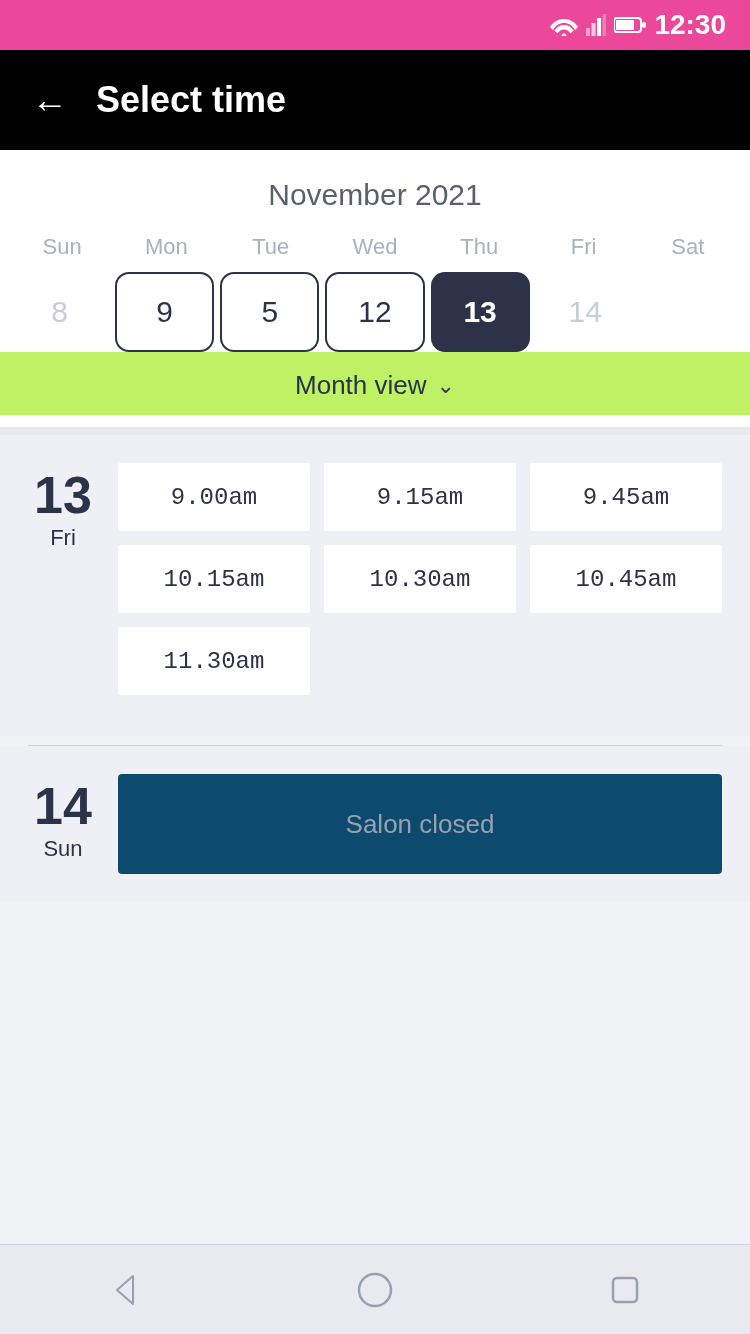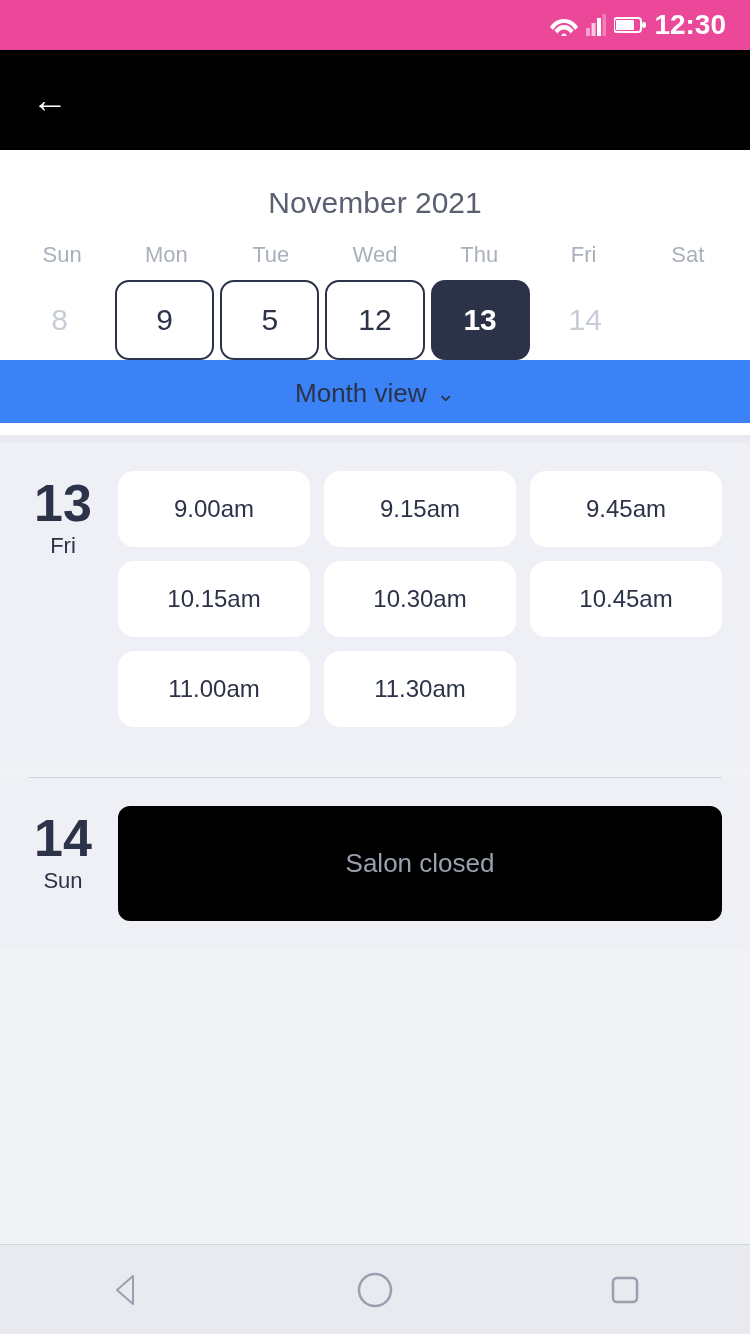"Select time" span.header-title { html: none -> <span>Select time</span> }
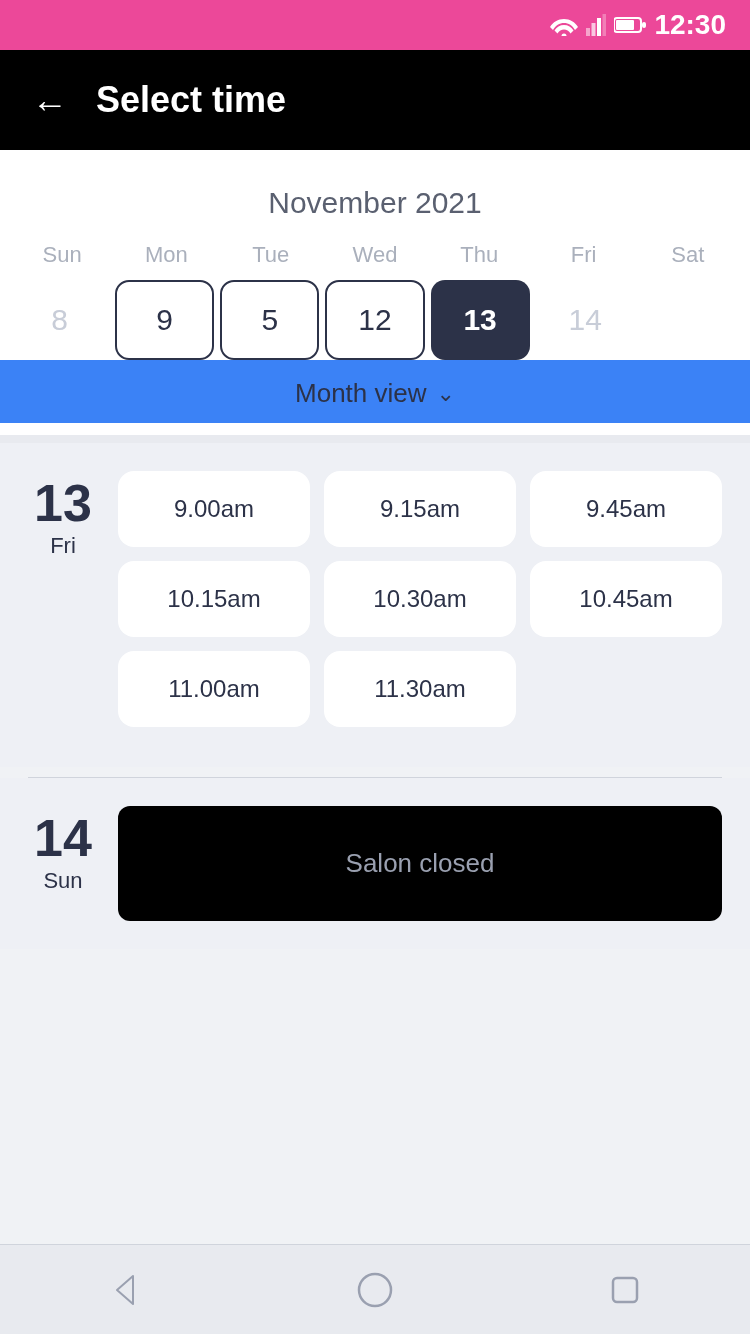"November 2021" .calendar-section { padding: 36px 0 12px -> 28px 0 12px }
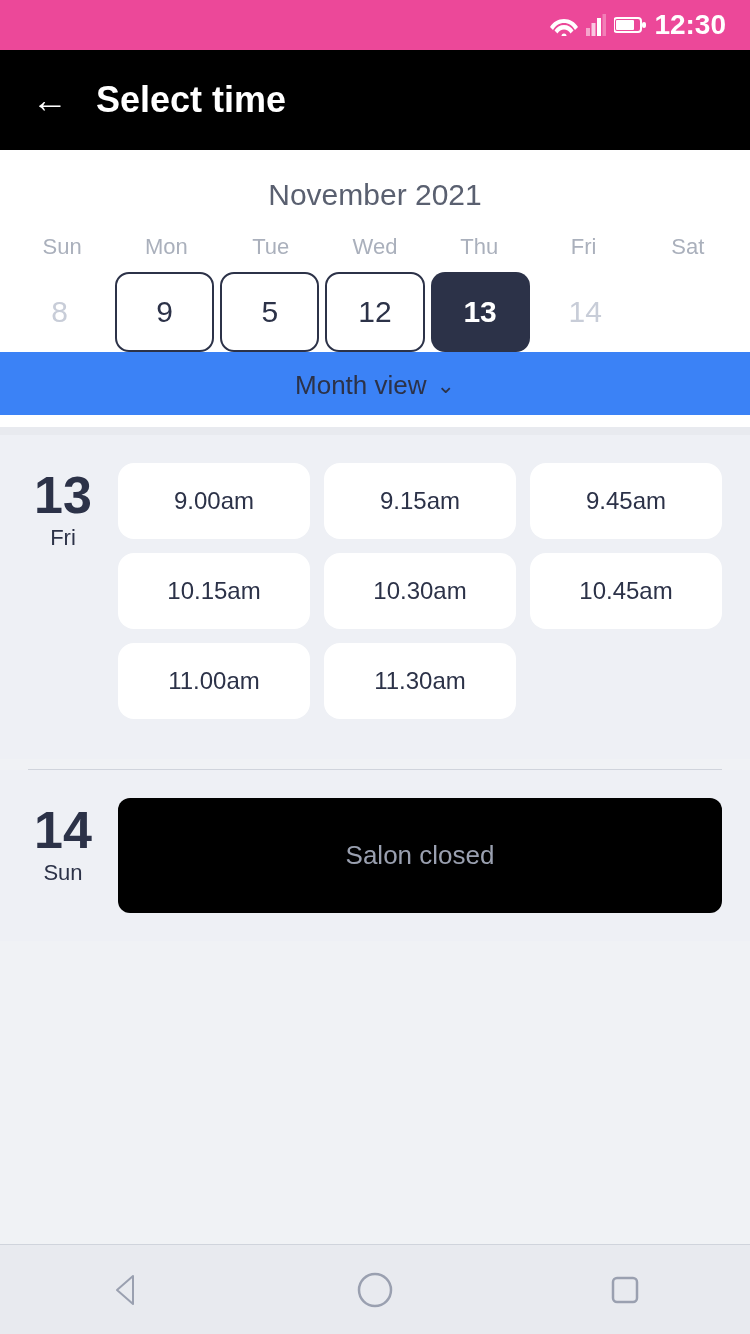"Month view" .month-view-row { background: #3b82f6 -> #bef264 }
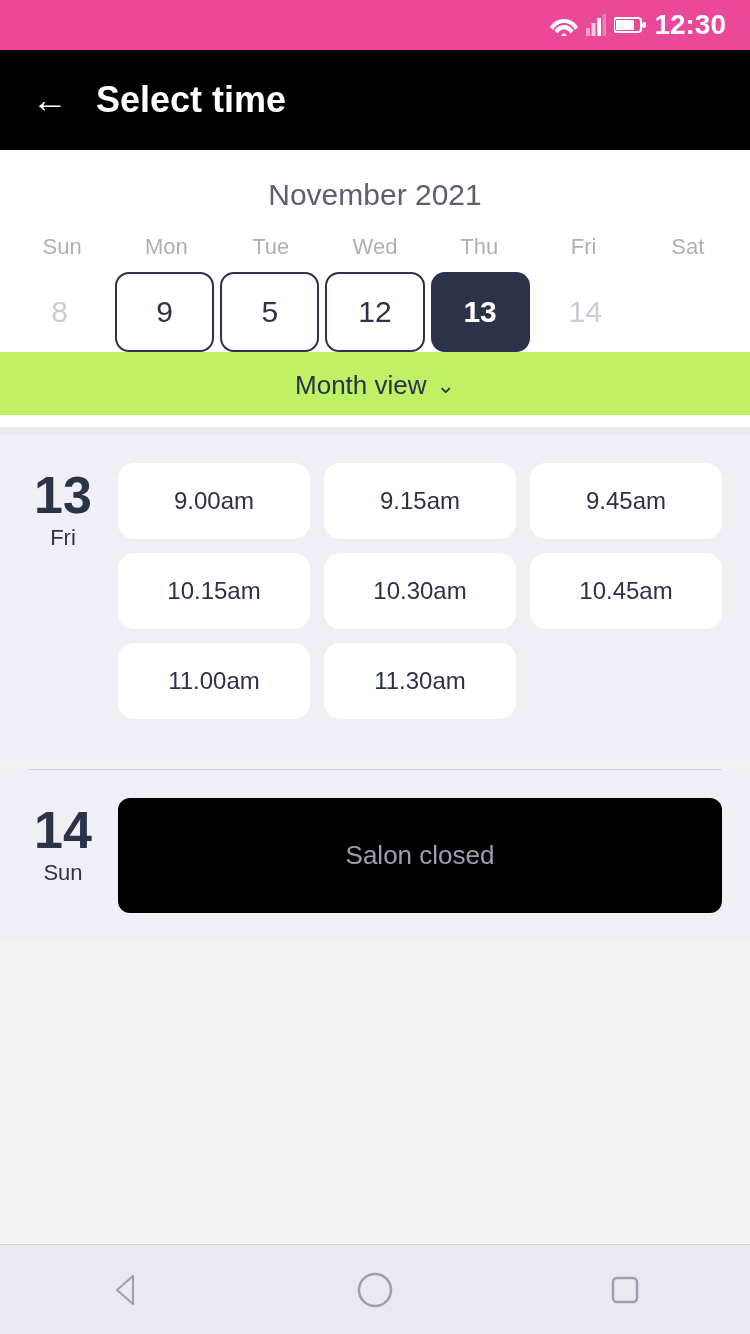"9.00am" .time-slot { border-radius: 16px -> 2px; font-family: none -> Liberation Mono, monospace; height: 76px -> 68px }
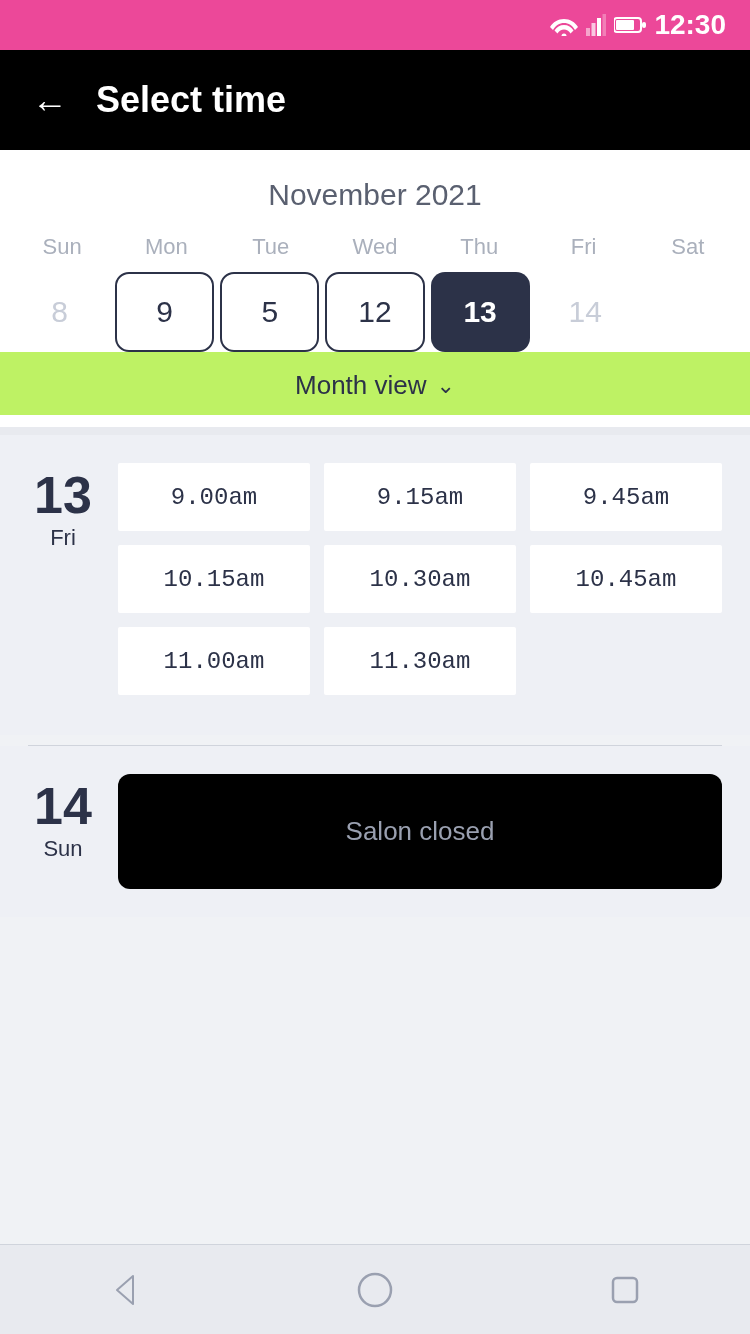"11.00am" div.time-slot { html: <div>11.00am</div> -> none }
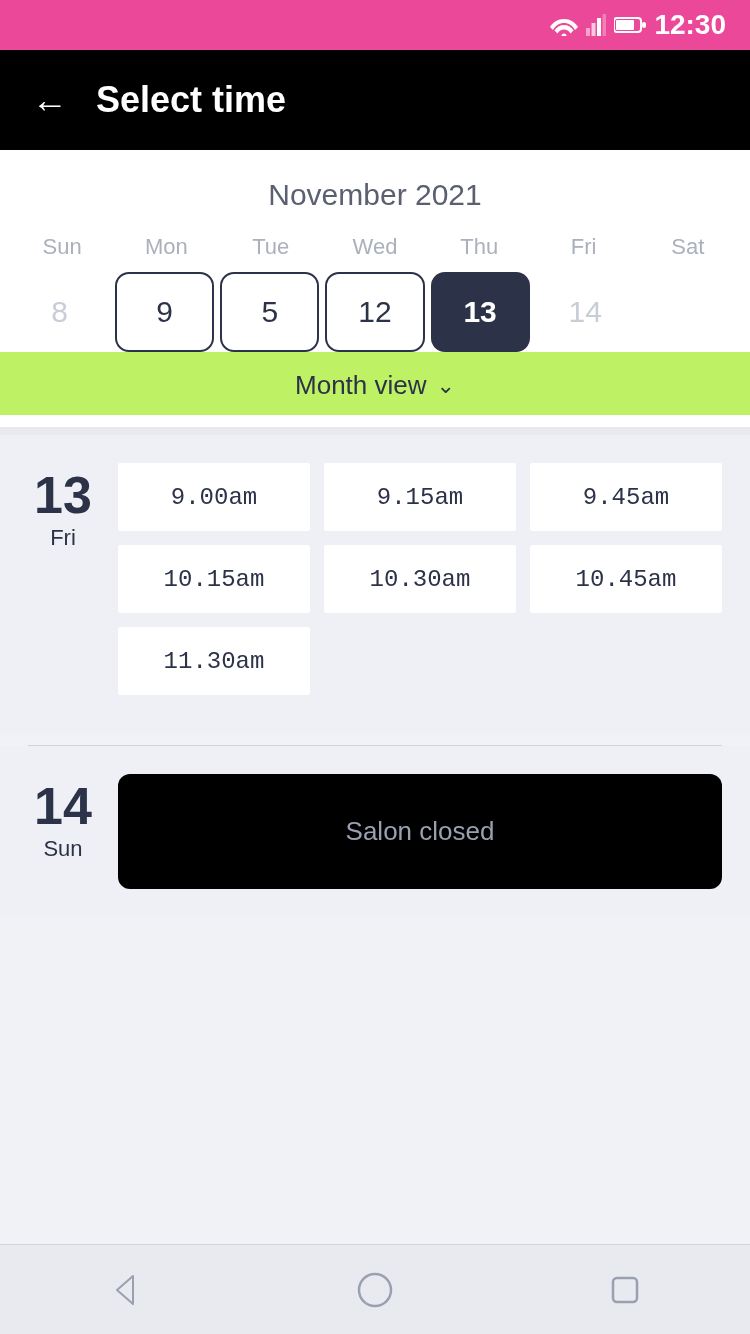"Salon closed" .closed-box { background: #000000 -> #0c4a6e; border-radius: 12px -> 4px; height: 115px -> 100px }
